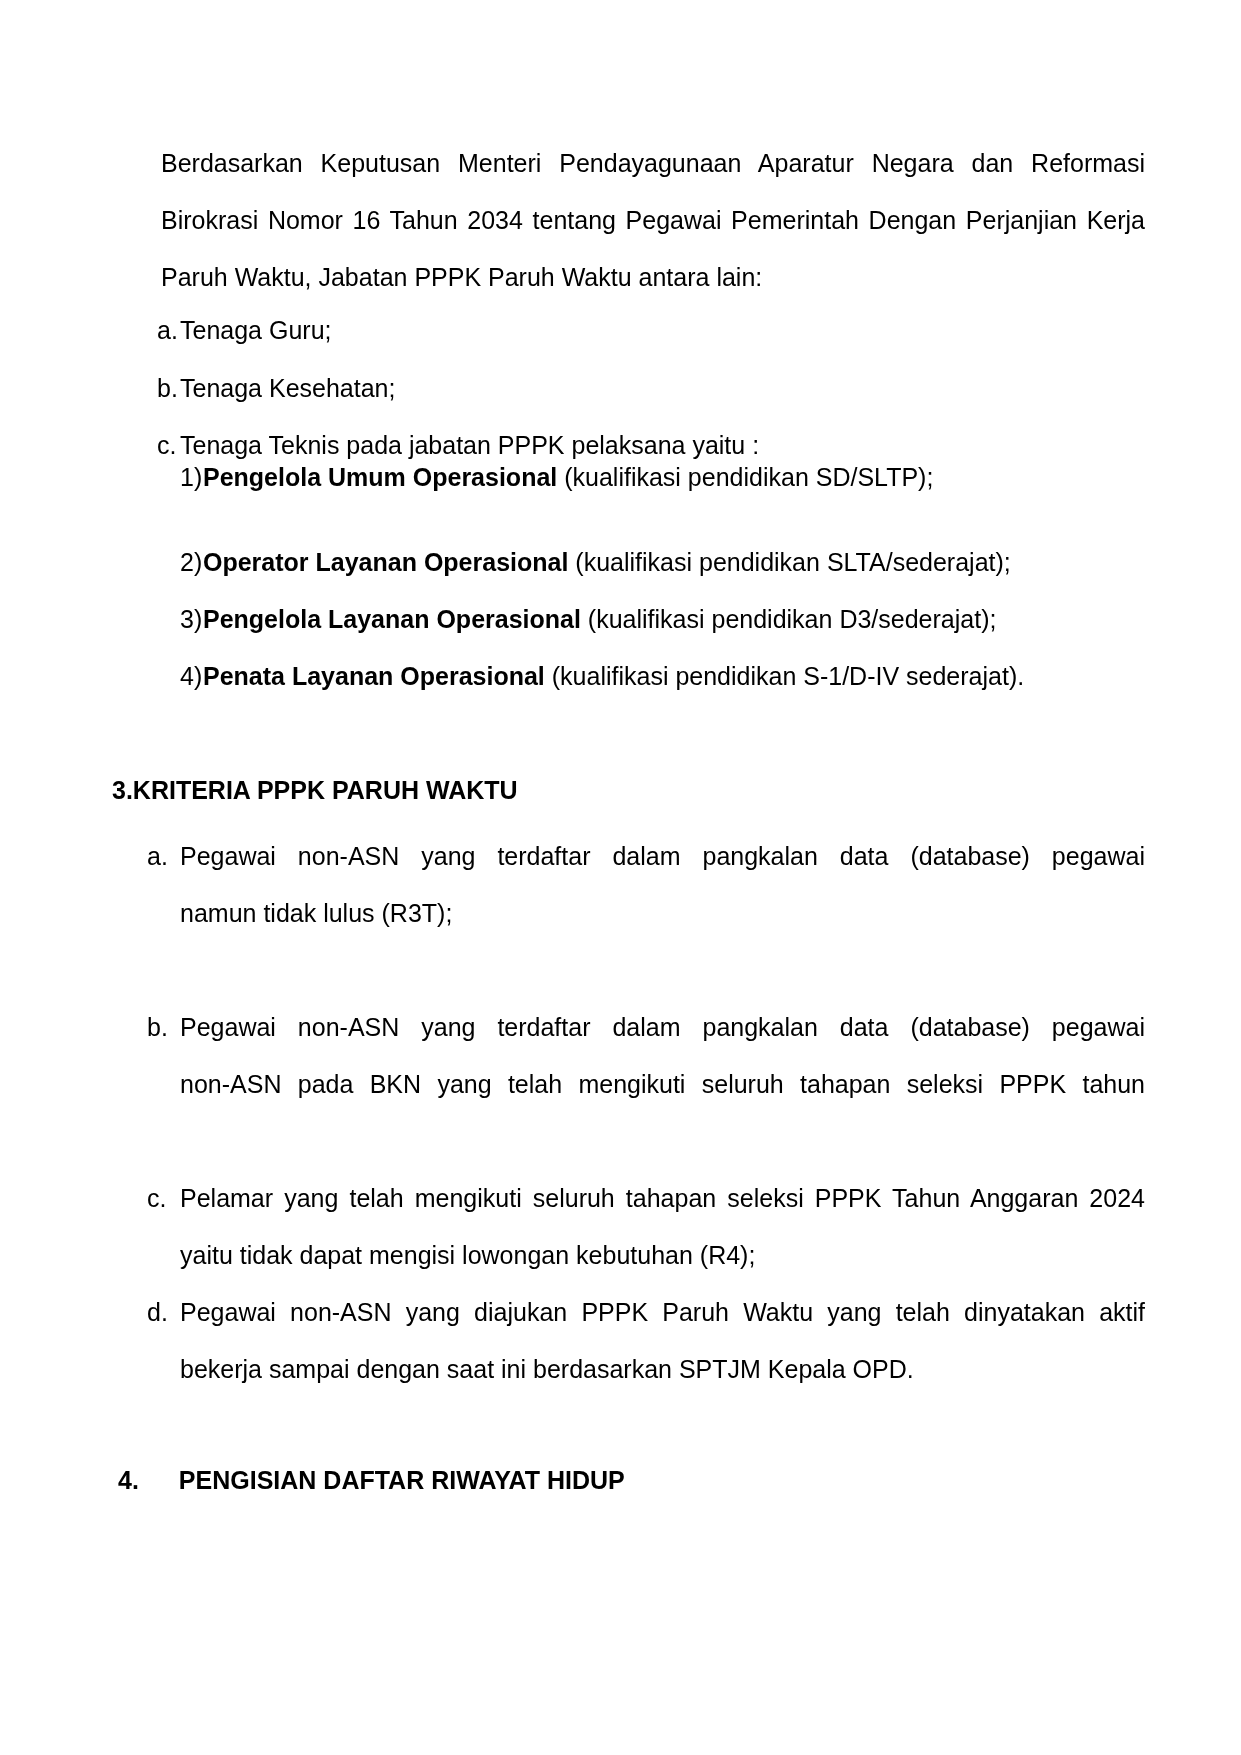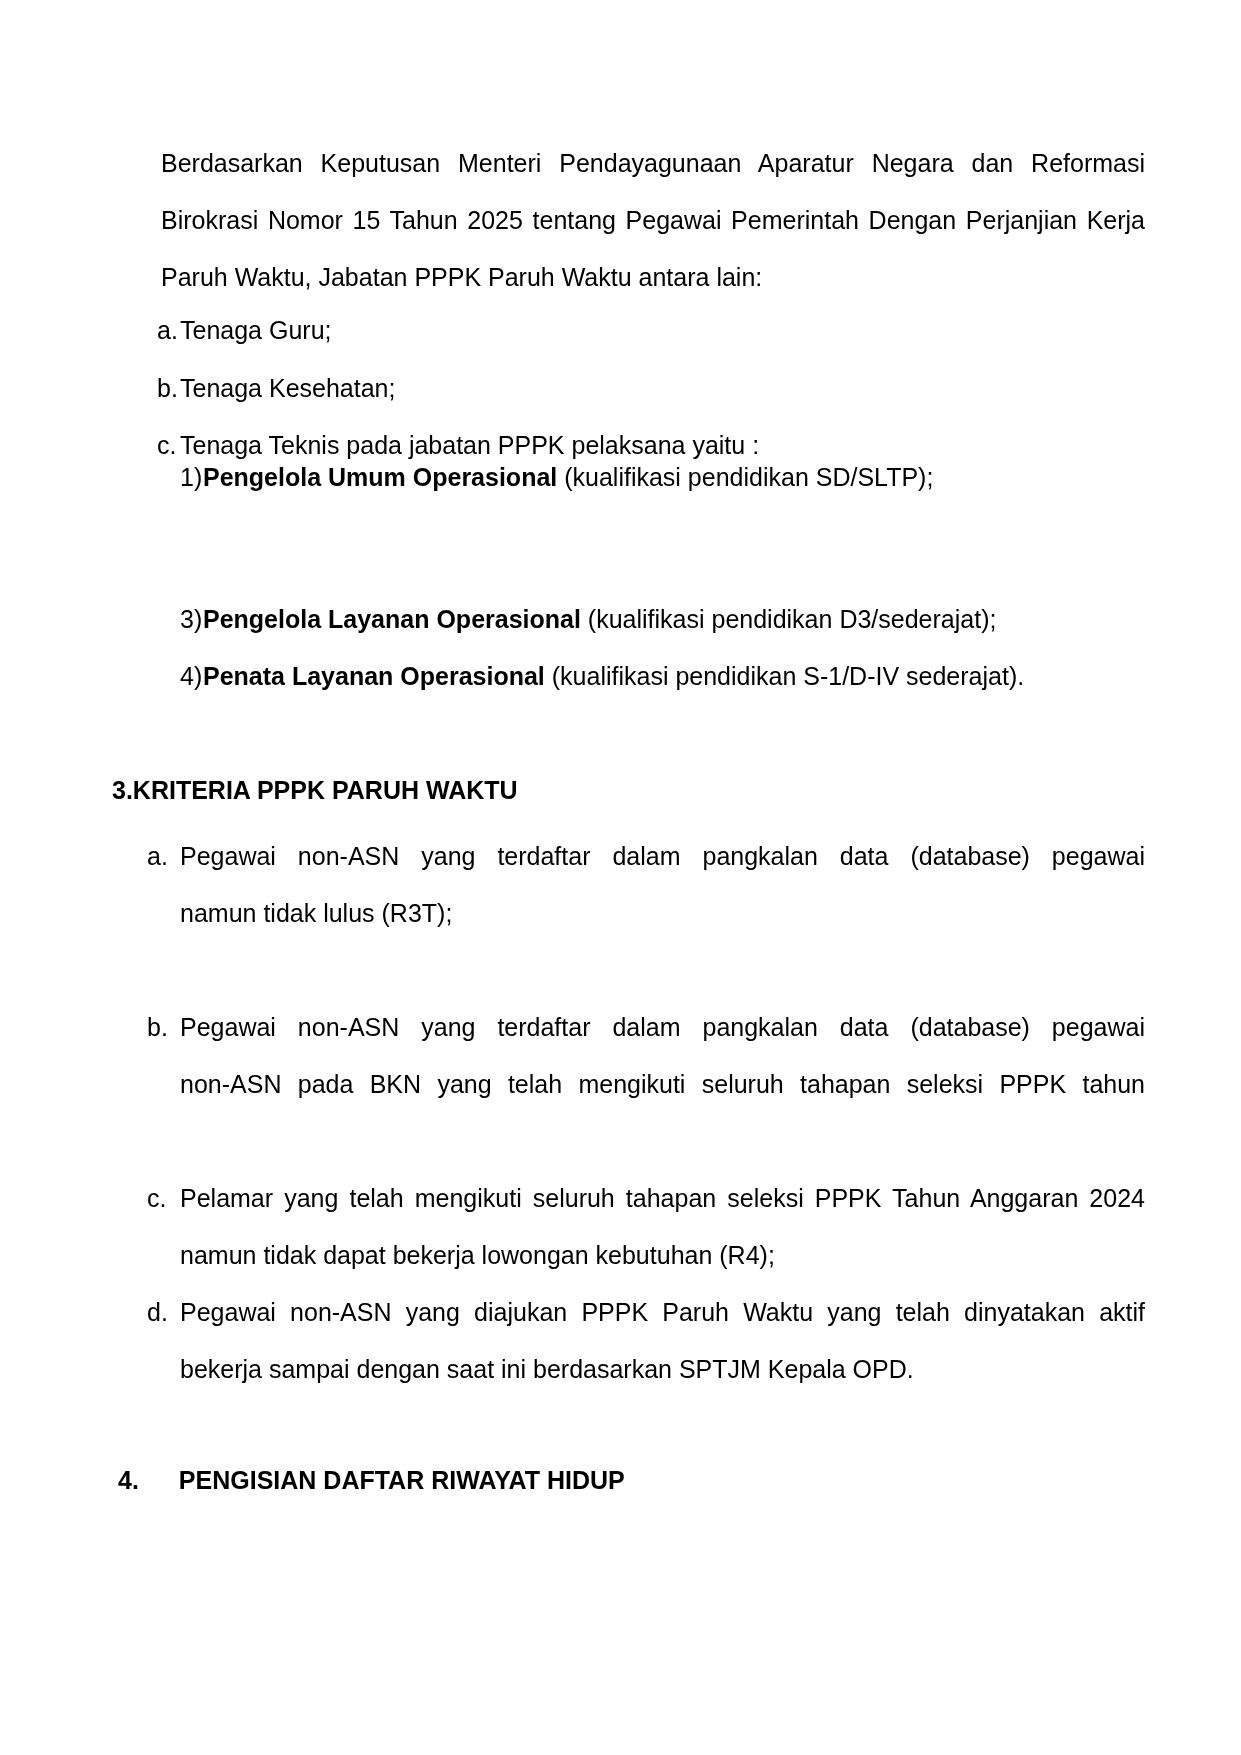"Birokrasi Nomor 15 Tahun 2025" div.ln { text: 15 Tahun 2025 -> 16 Tahun 2034 }
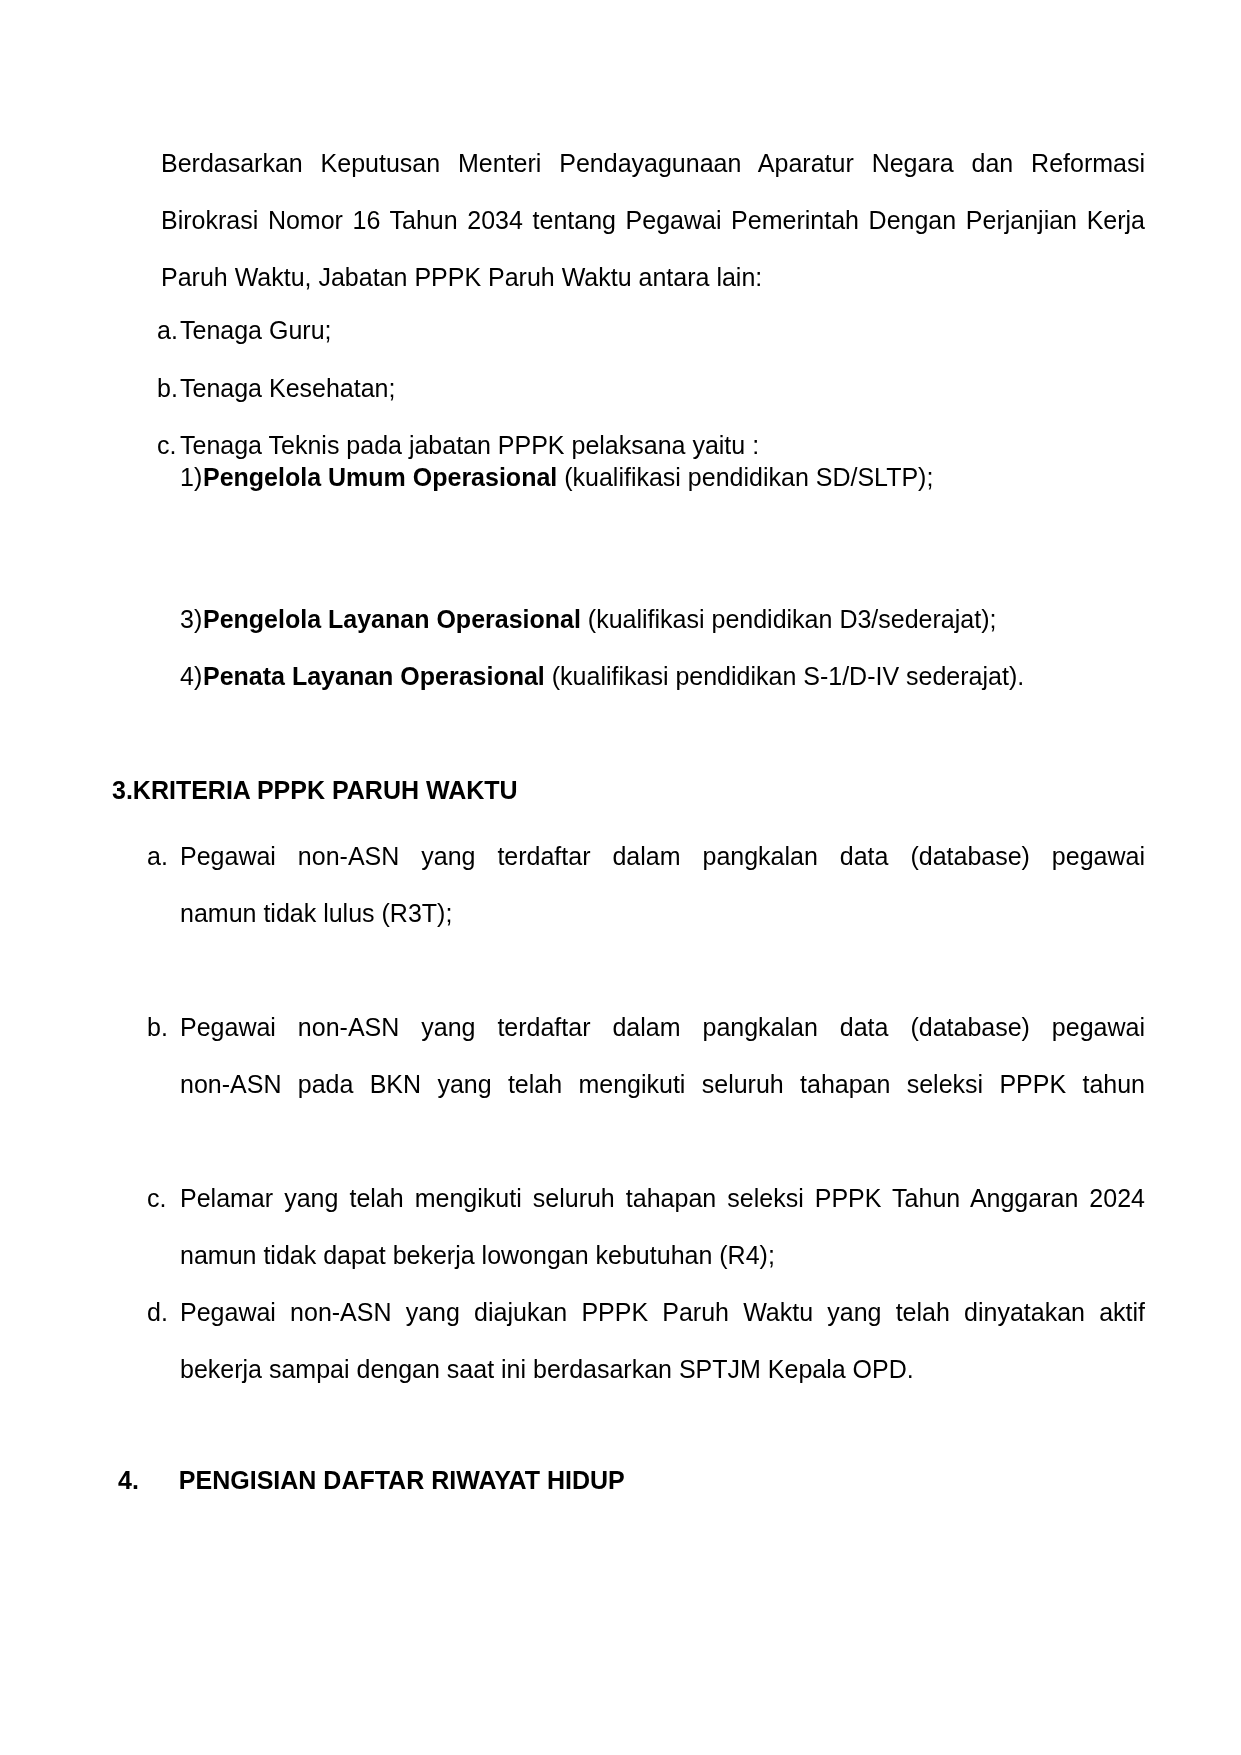"2)Operator Layanan Operasional" div.role { html: none -> <div> <span>2)</span><b>Operator Layanan Operasional</b><span> (kualifikasi pendidikan SLTA/sederajat);</span> </div> }
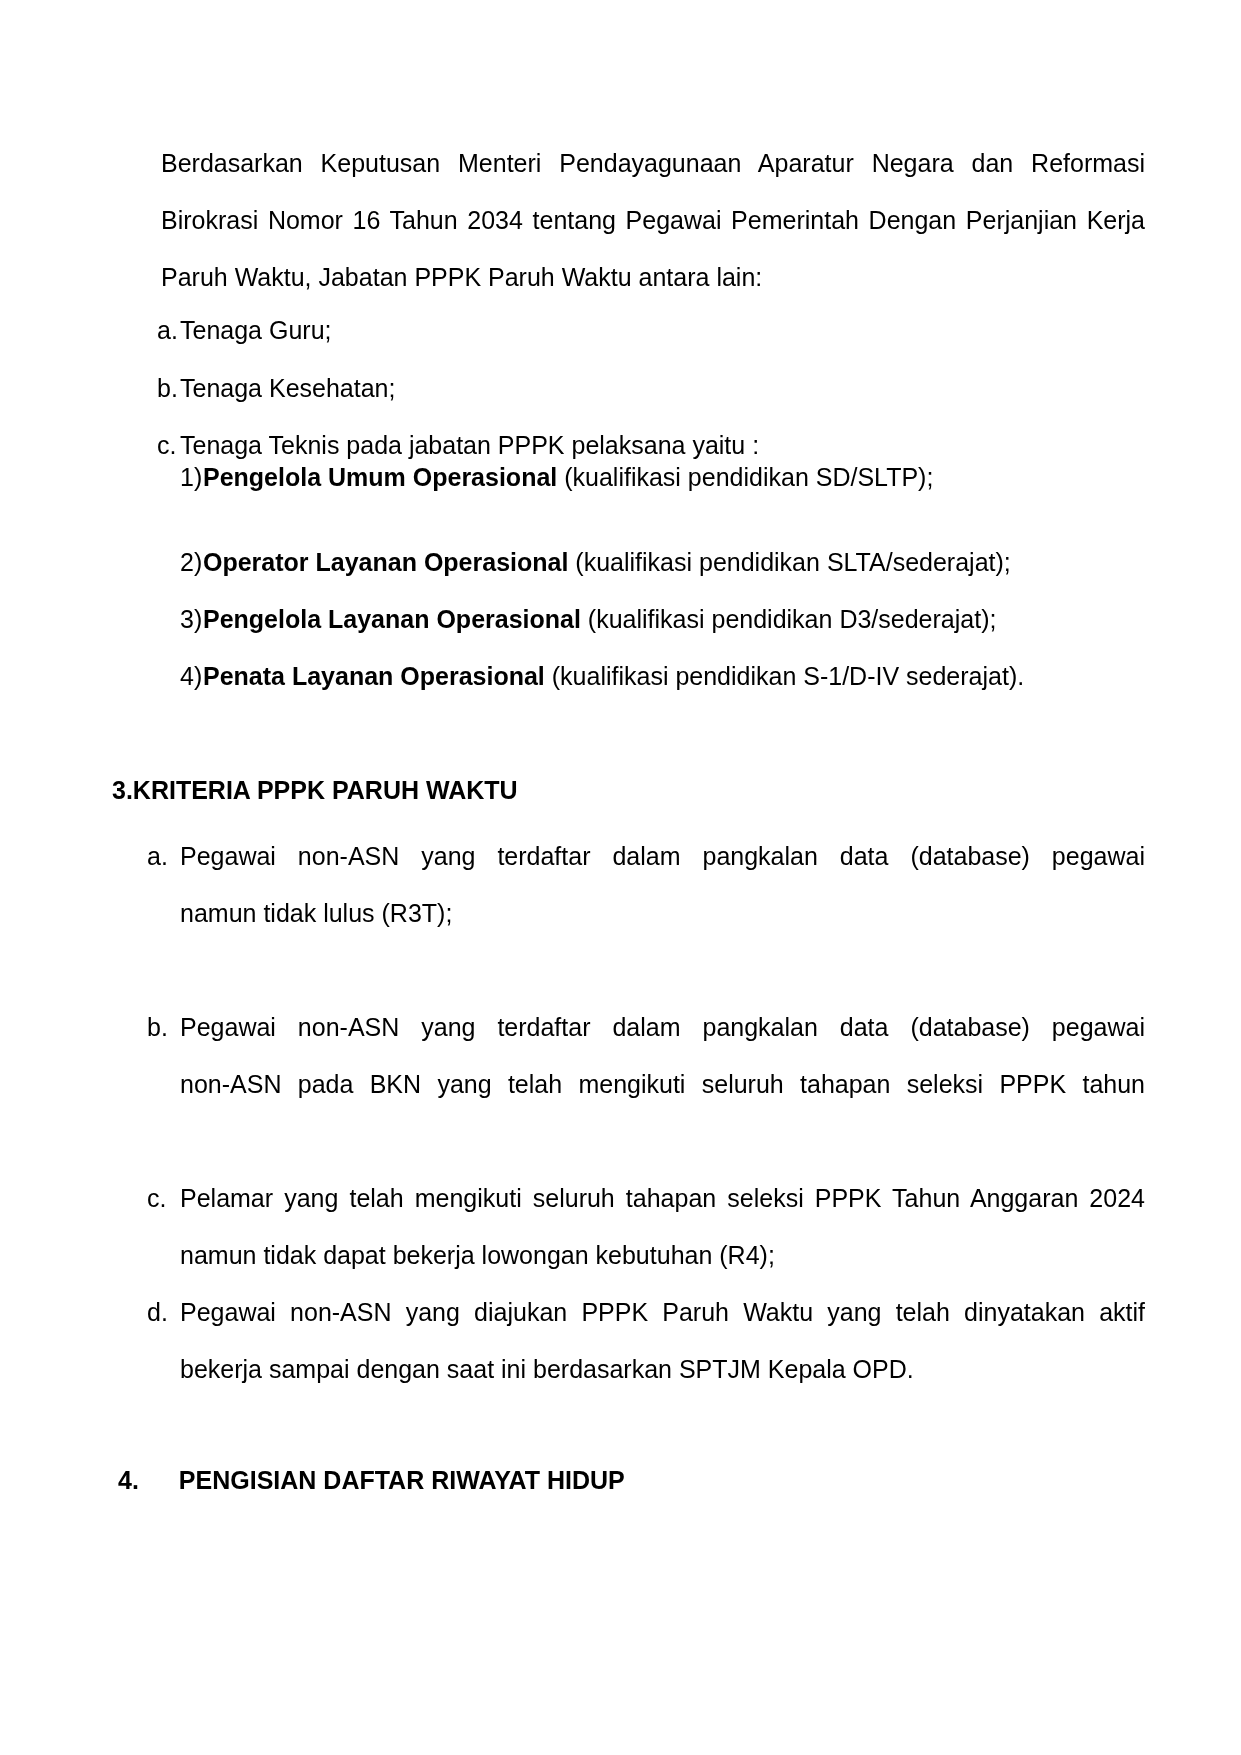"namun tidak dapat bekerja lowongan" div.ln { text: namun tidak dapat bekerja -> yaitu tidak dapat mengisi }
